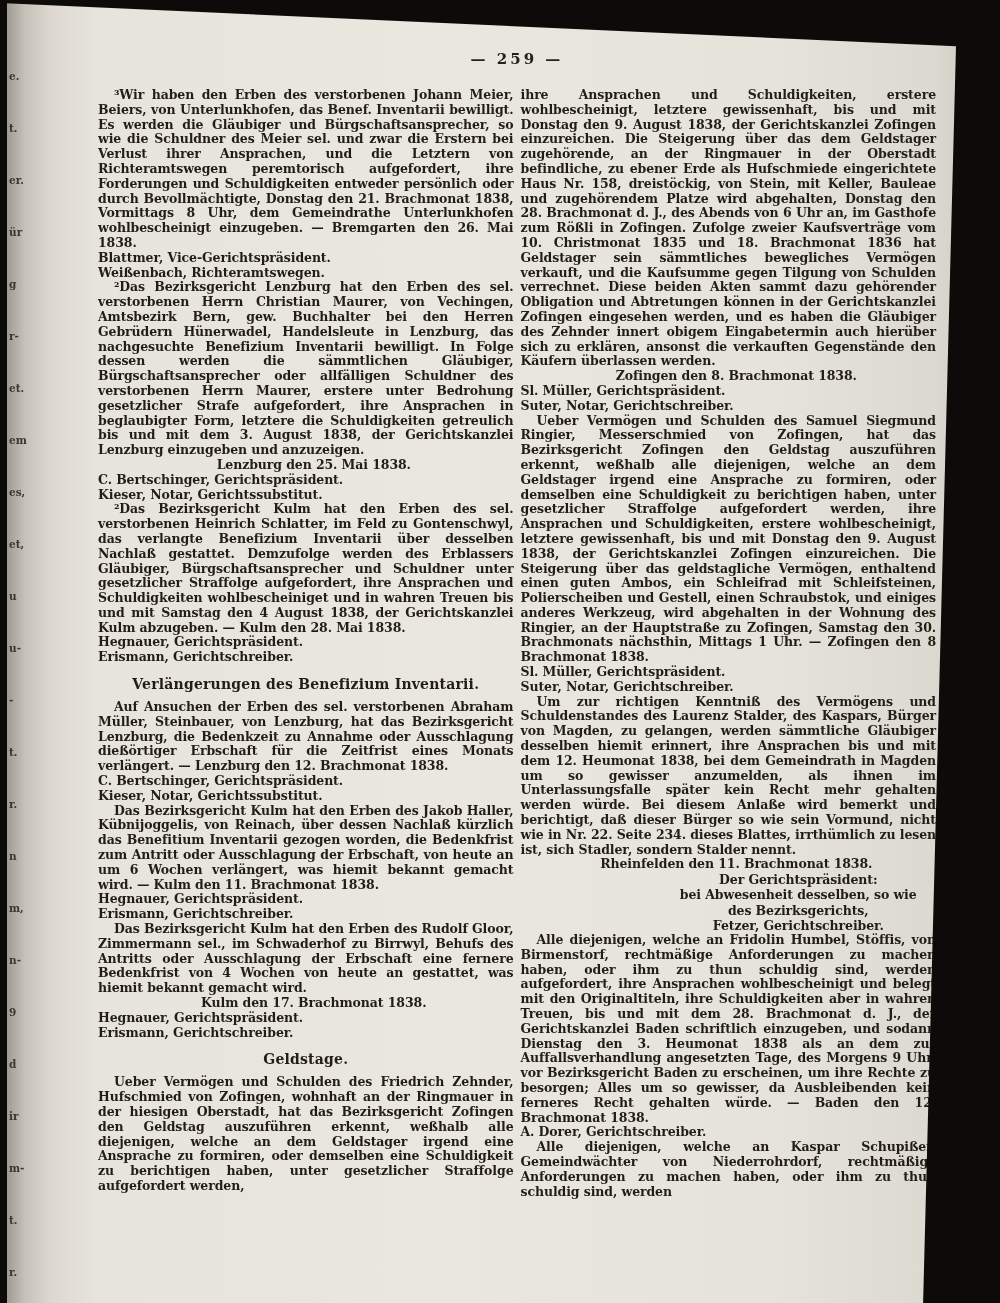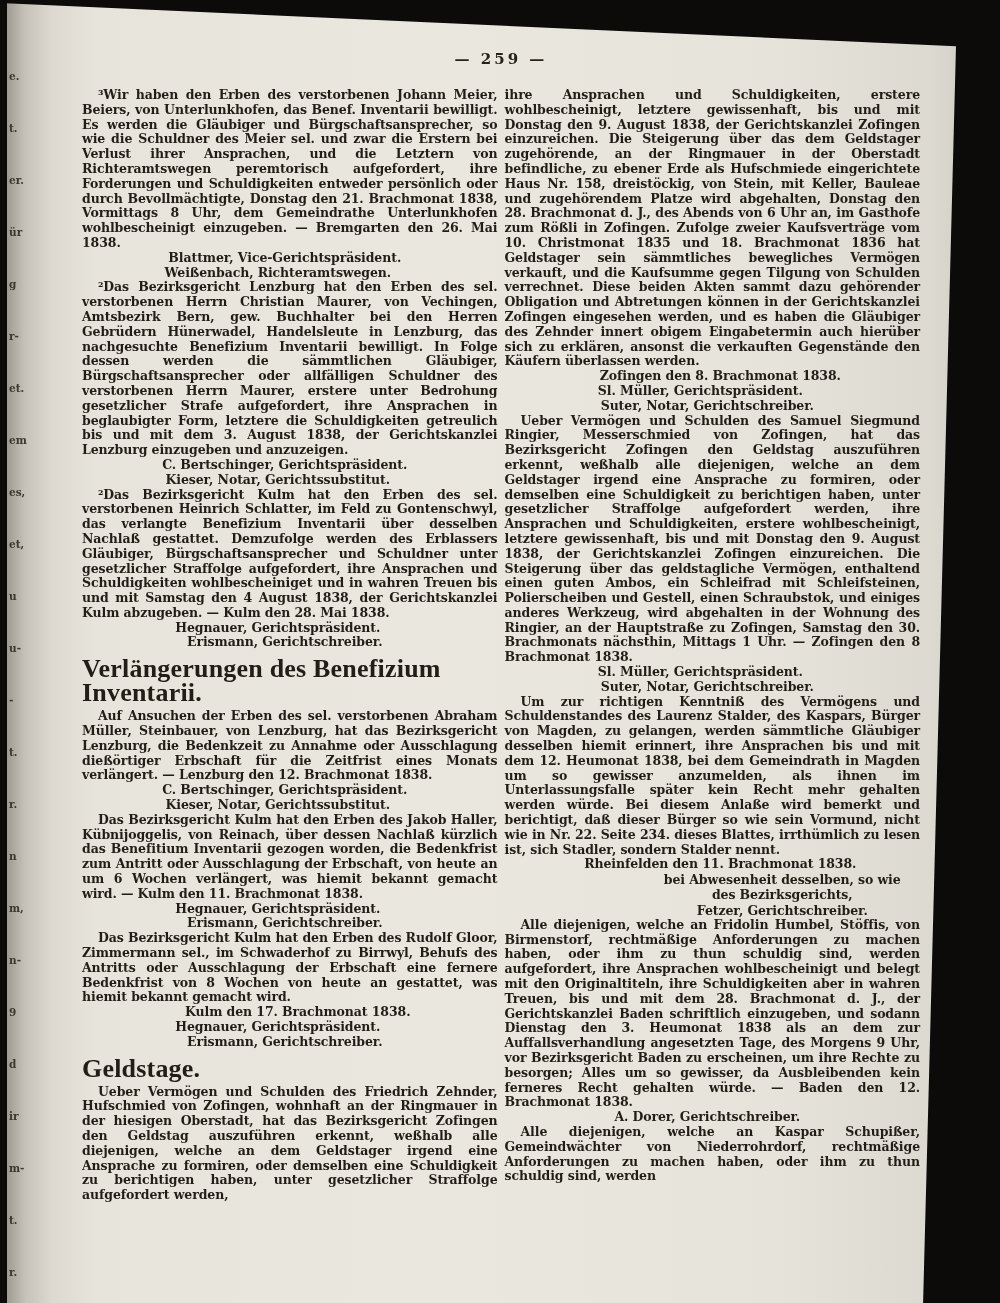"— 259 —" .content { left: 0 -> 16px }
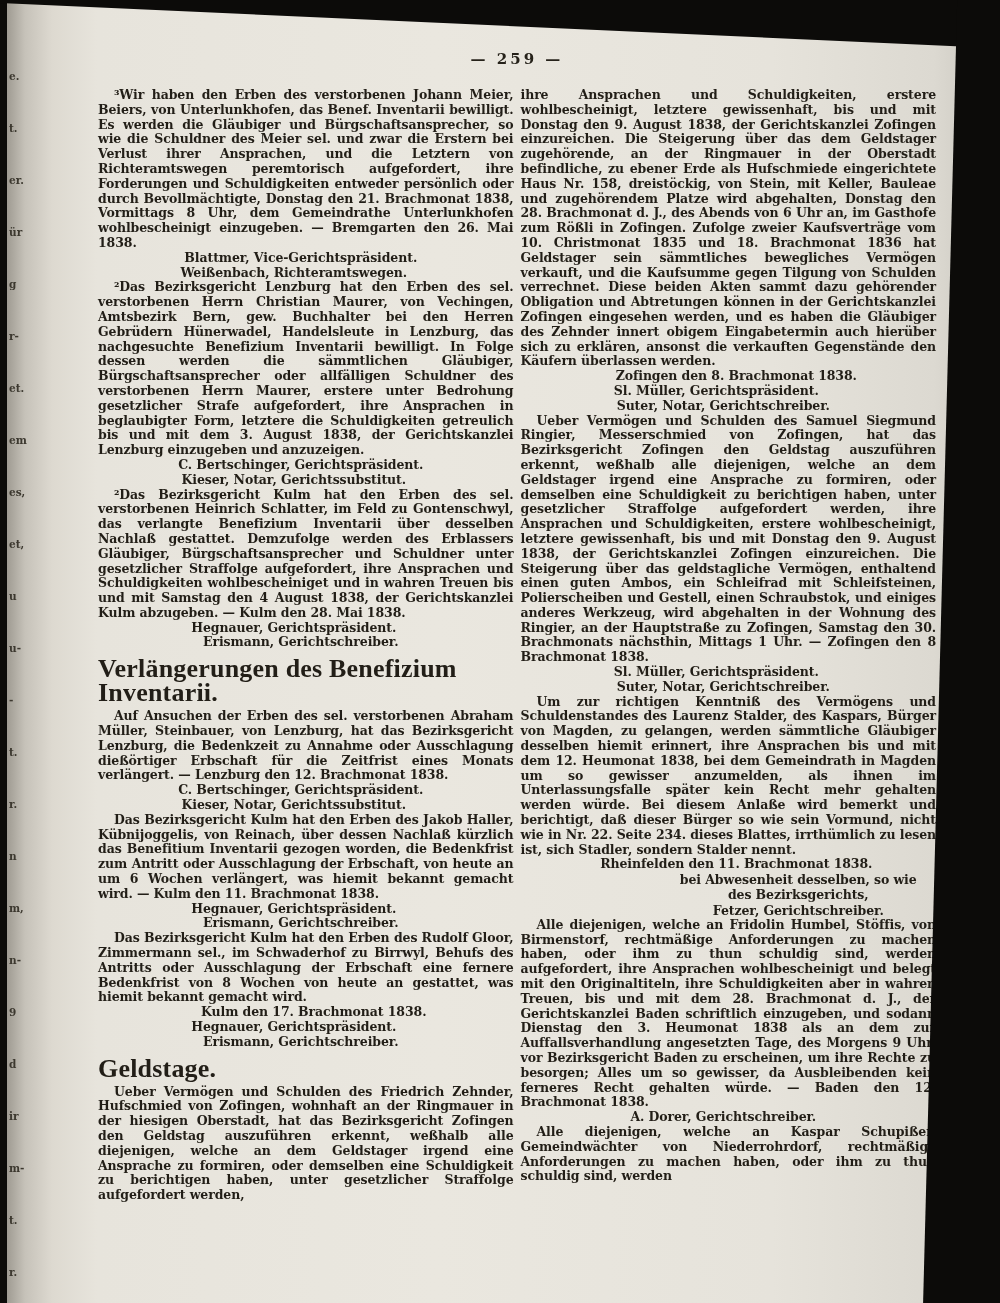"Blattmer, Vice-Gerichtspräsident." .sig { text-align: center -> left }
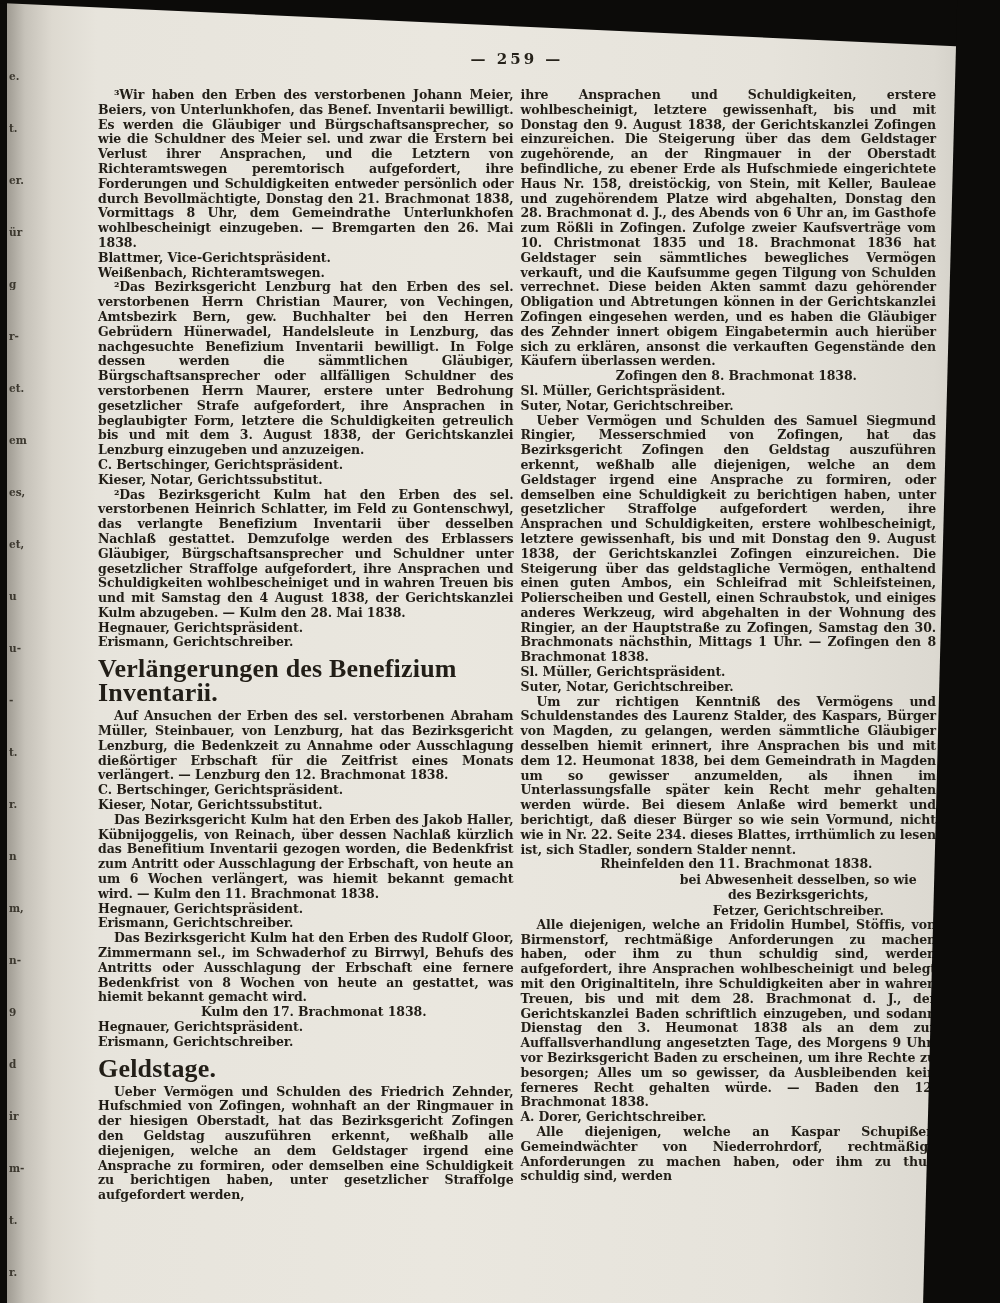"Lenzburg den 25. Mai 1838." p.dateline { html: none -> <p>Lenzburg den 25. Mai 1838.</p> }
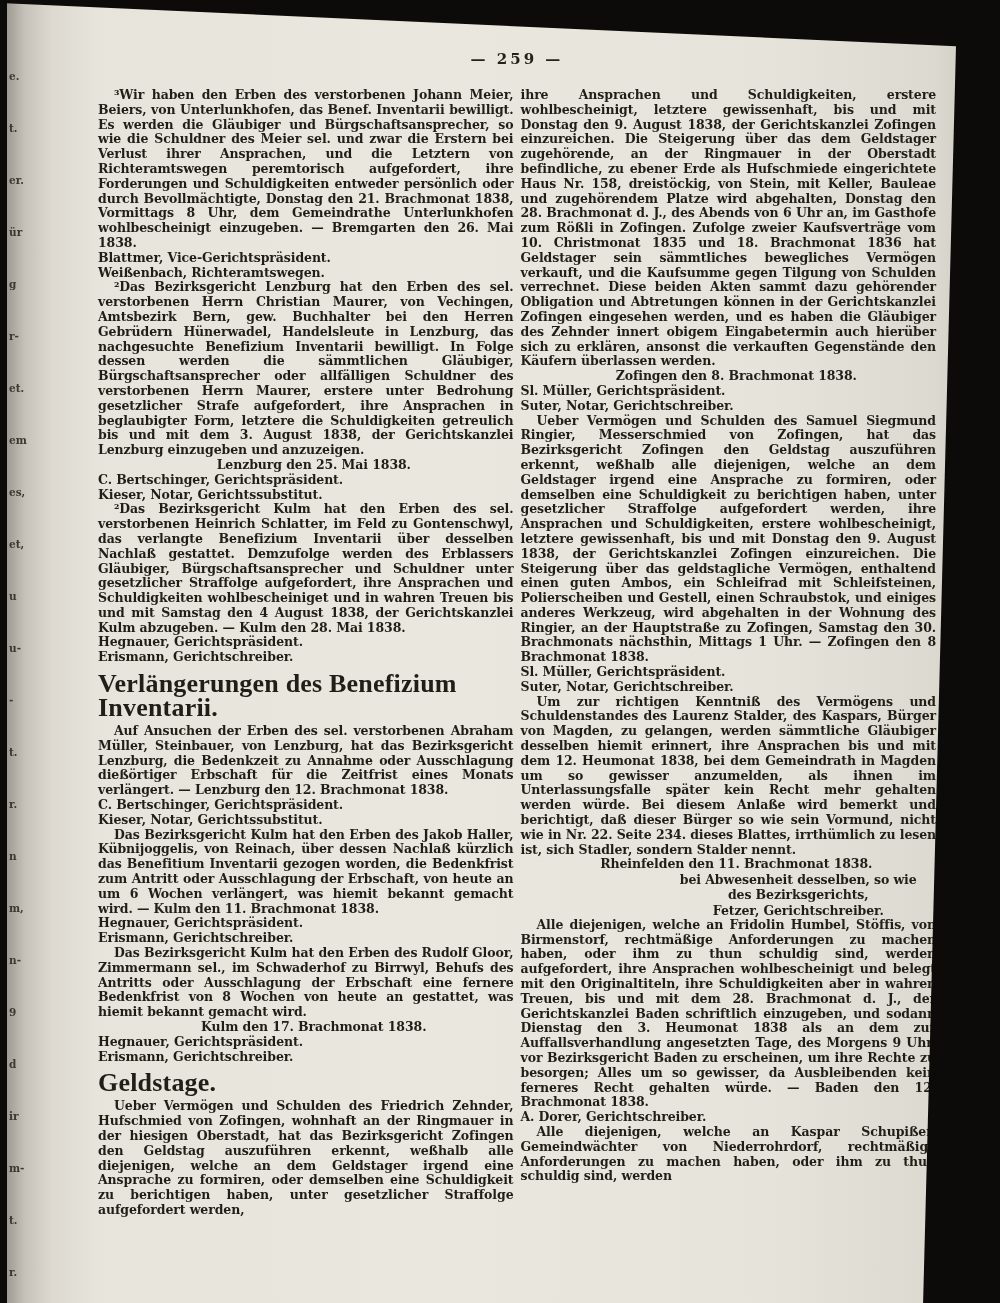"Verlängerungen des Benefizium" .heading { font-family: Liberation Serif, serif -> none; font-size: 26px -> 14px; text-align: left -> center }
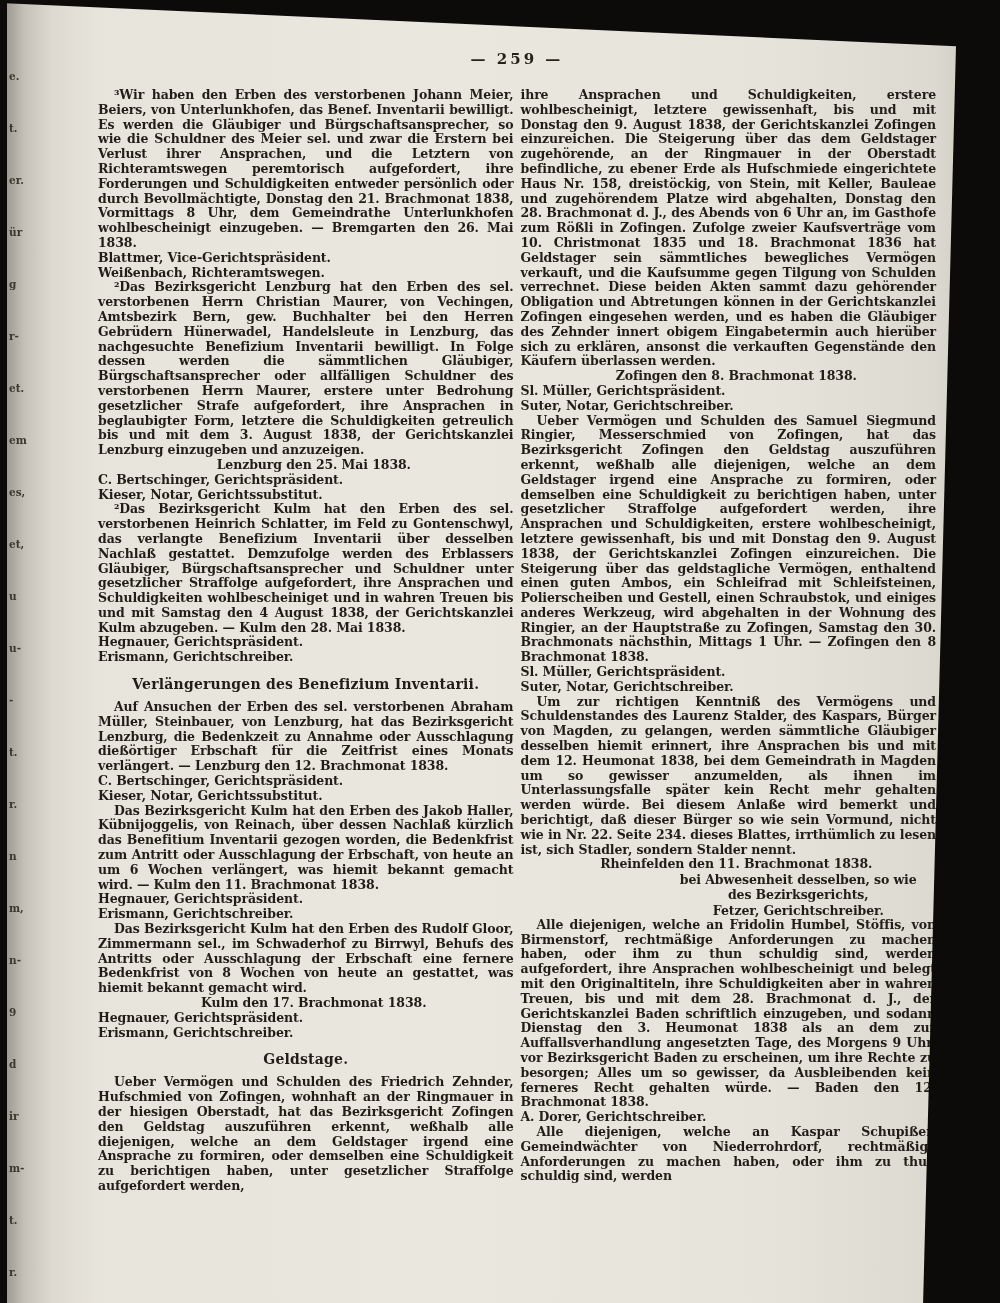"Der Gerichtspräsident:" p.sig-block { html: none -> <p>Der Gerichtspräsident:</p> }
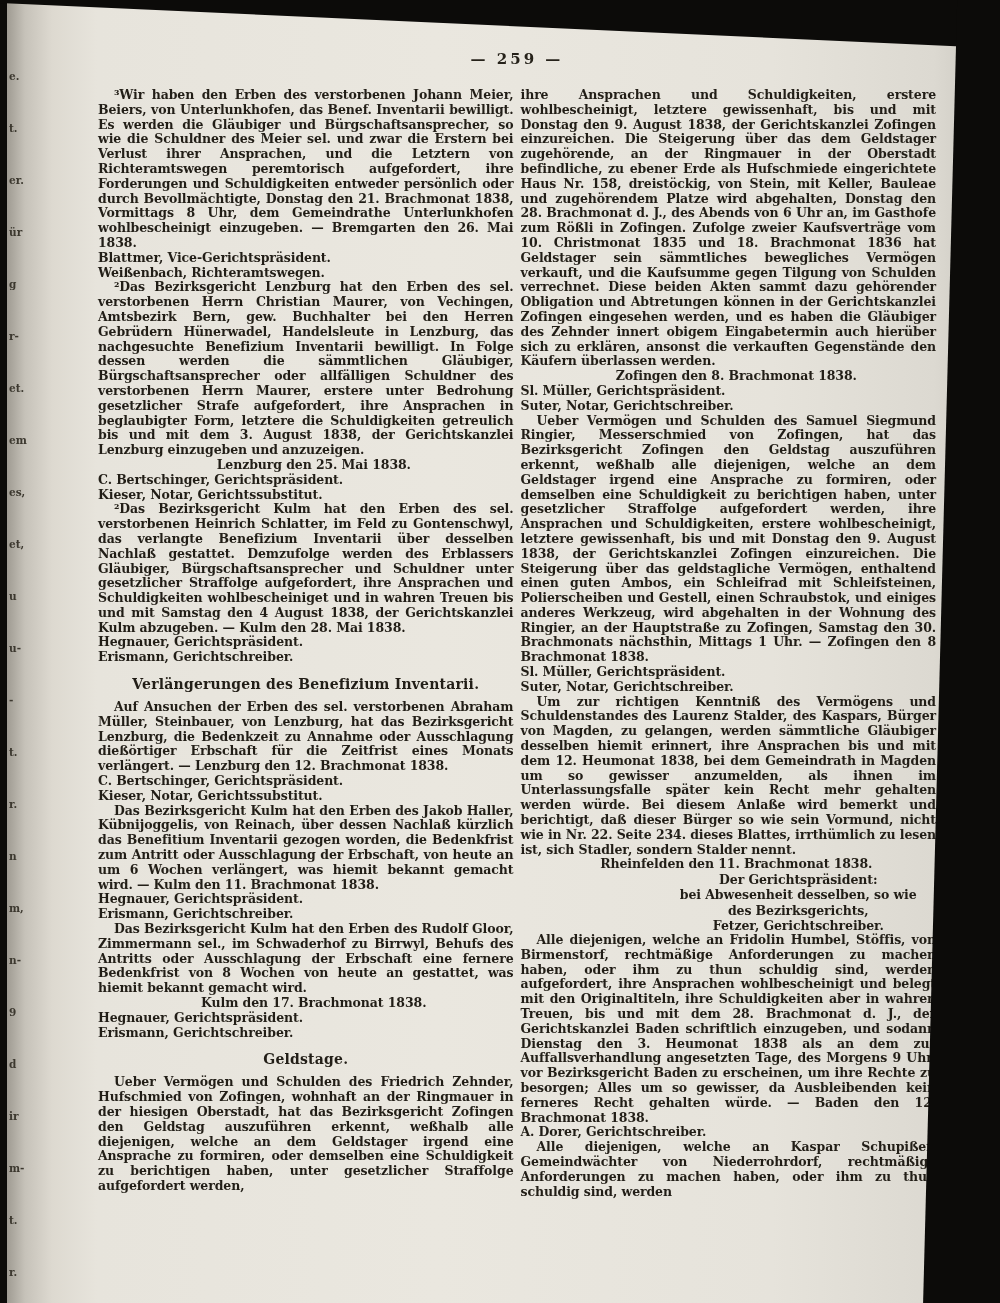"Das Bezirksgericht Kulm hat den Erben des Rudolf" p.para { text: 8 -> 4 }
